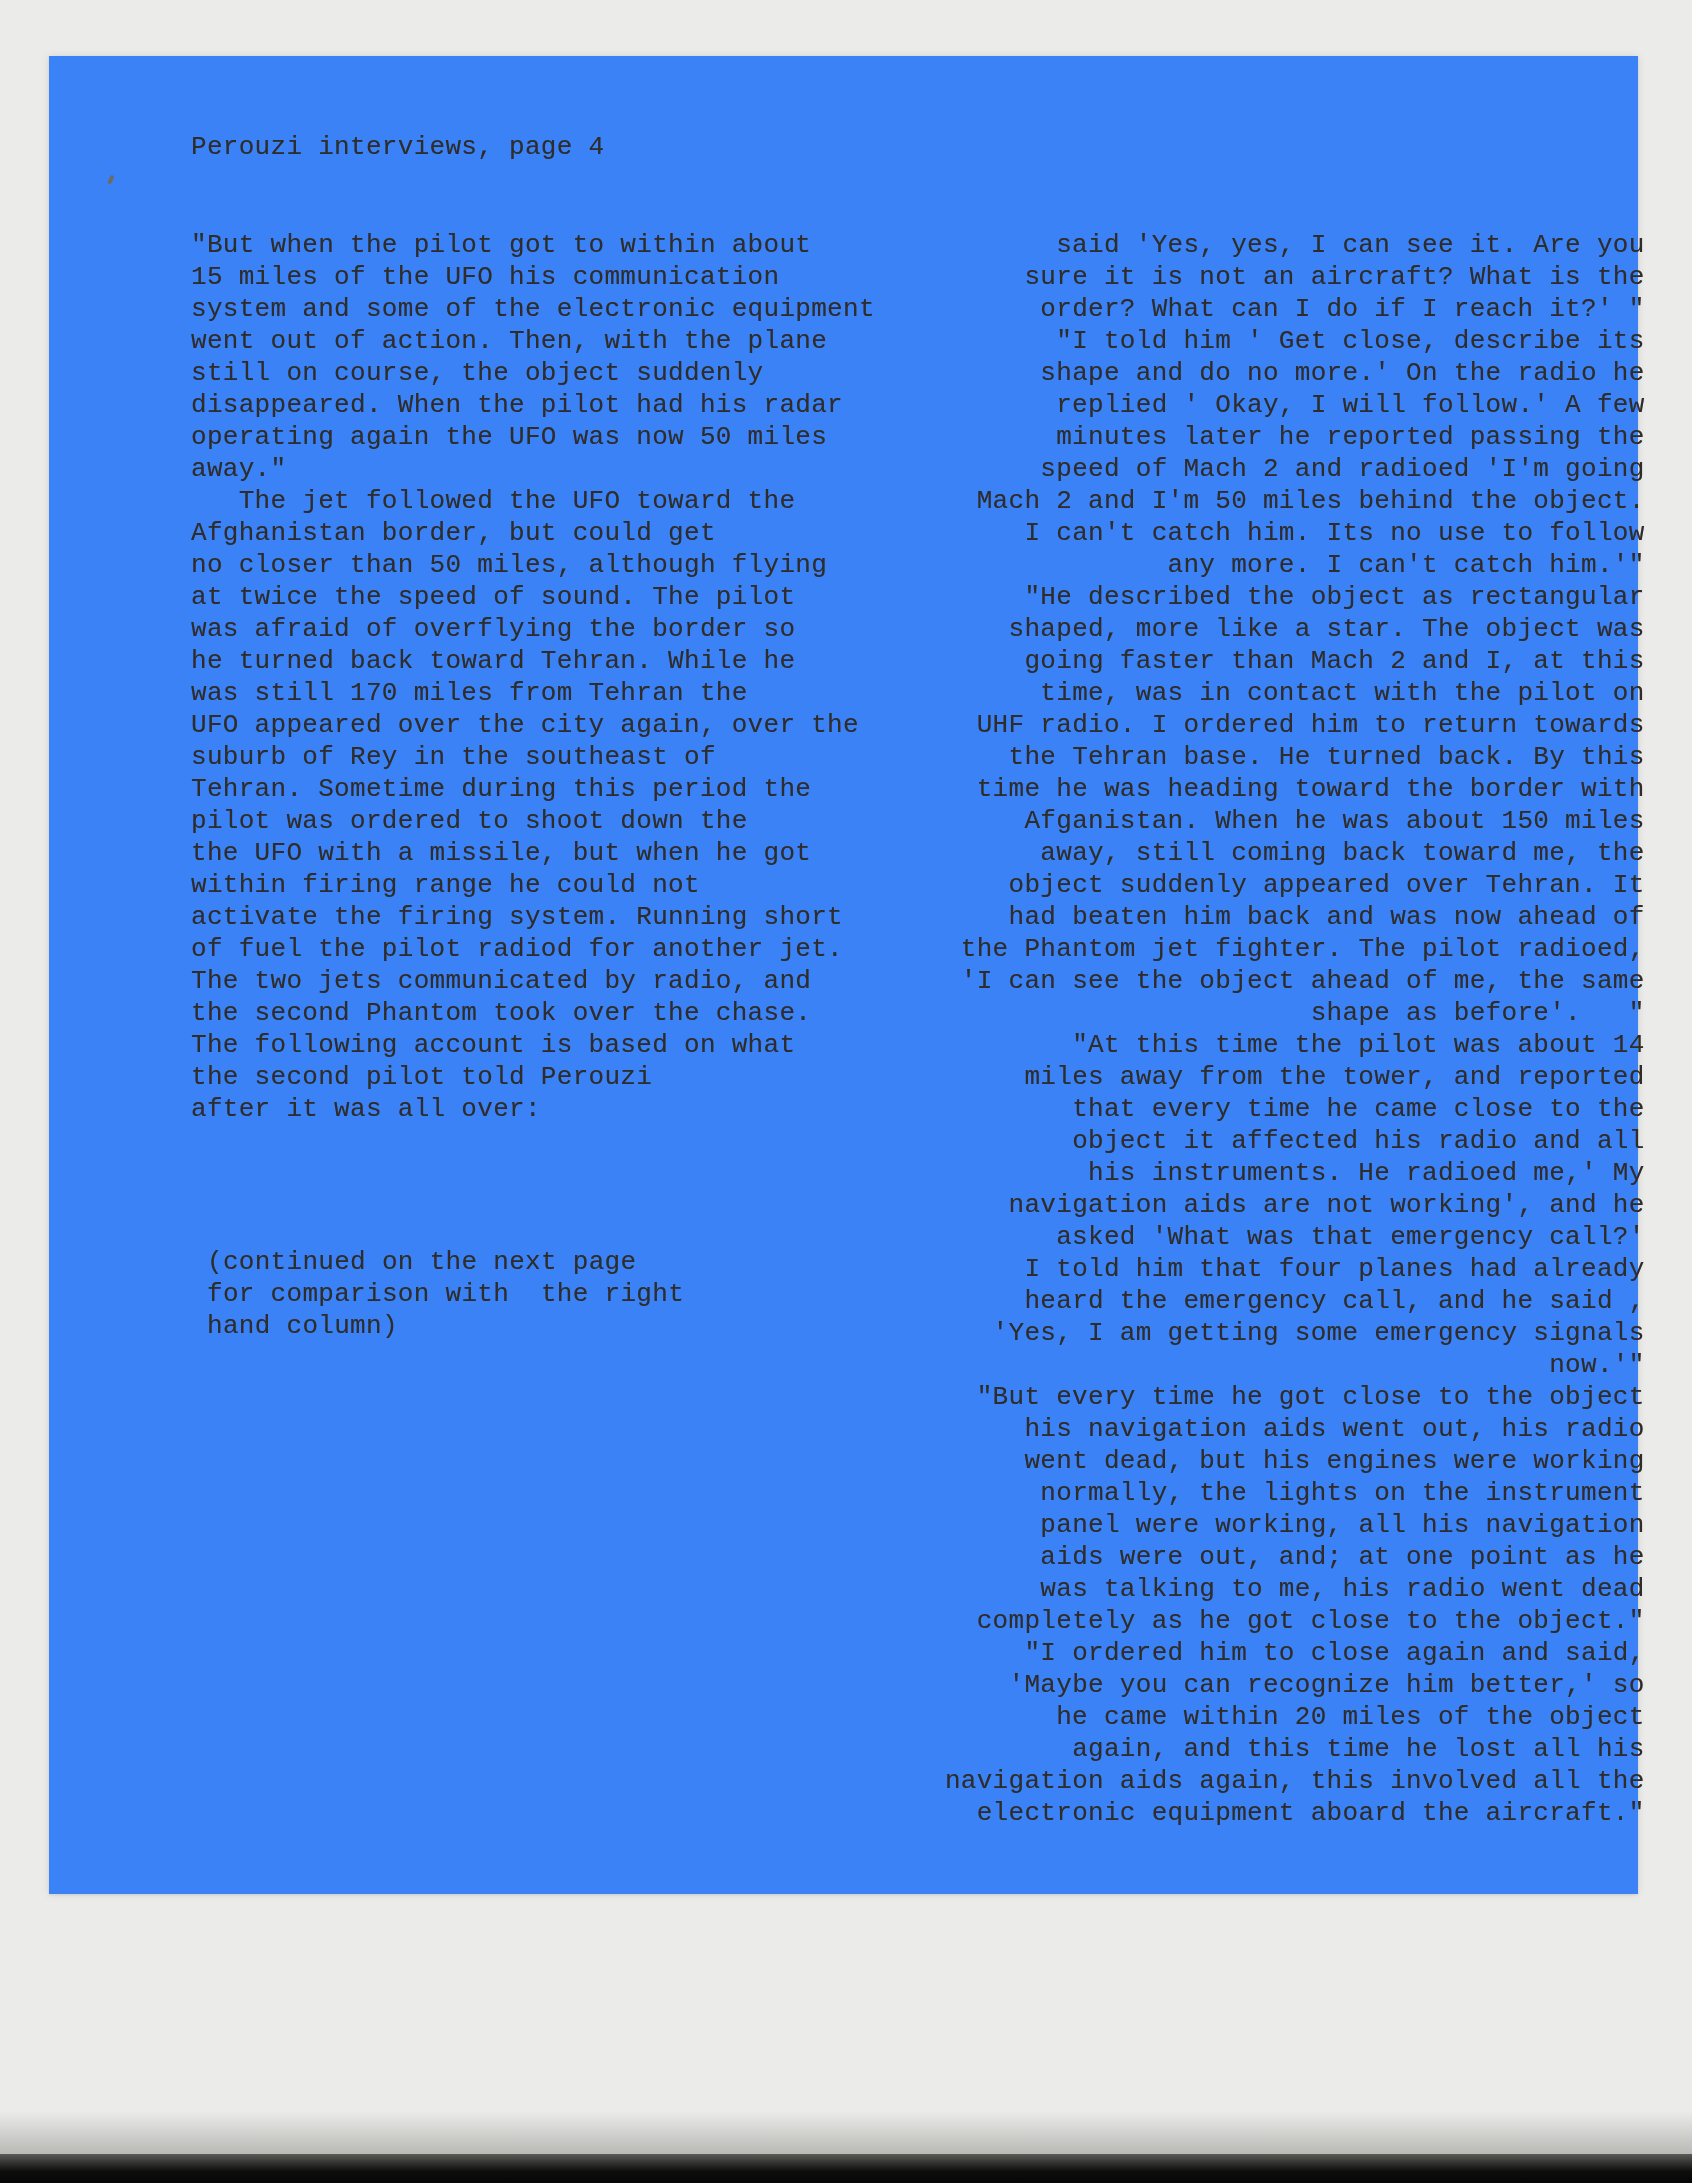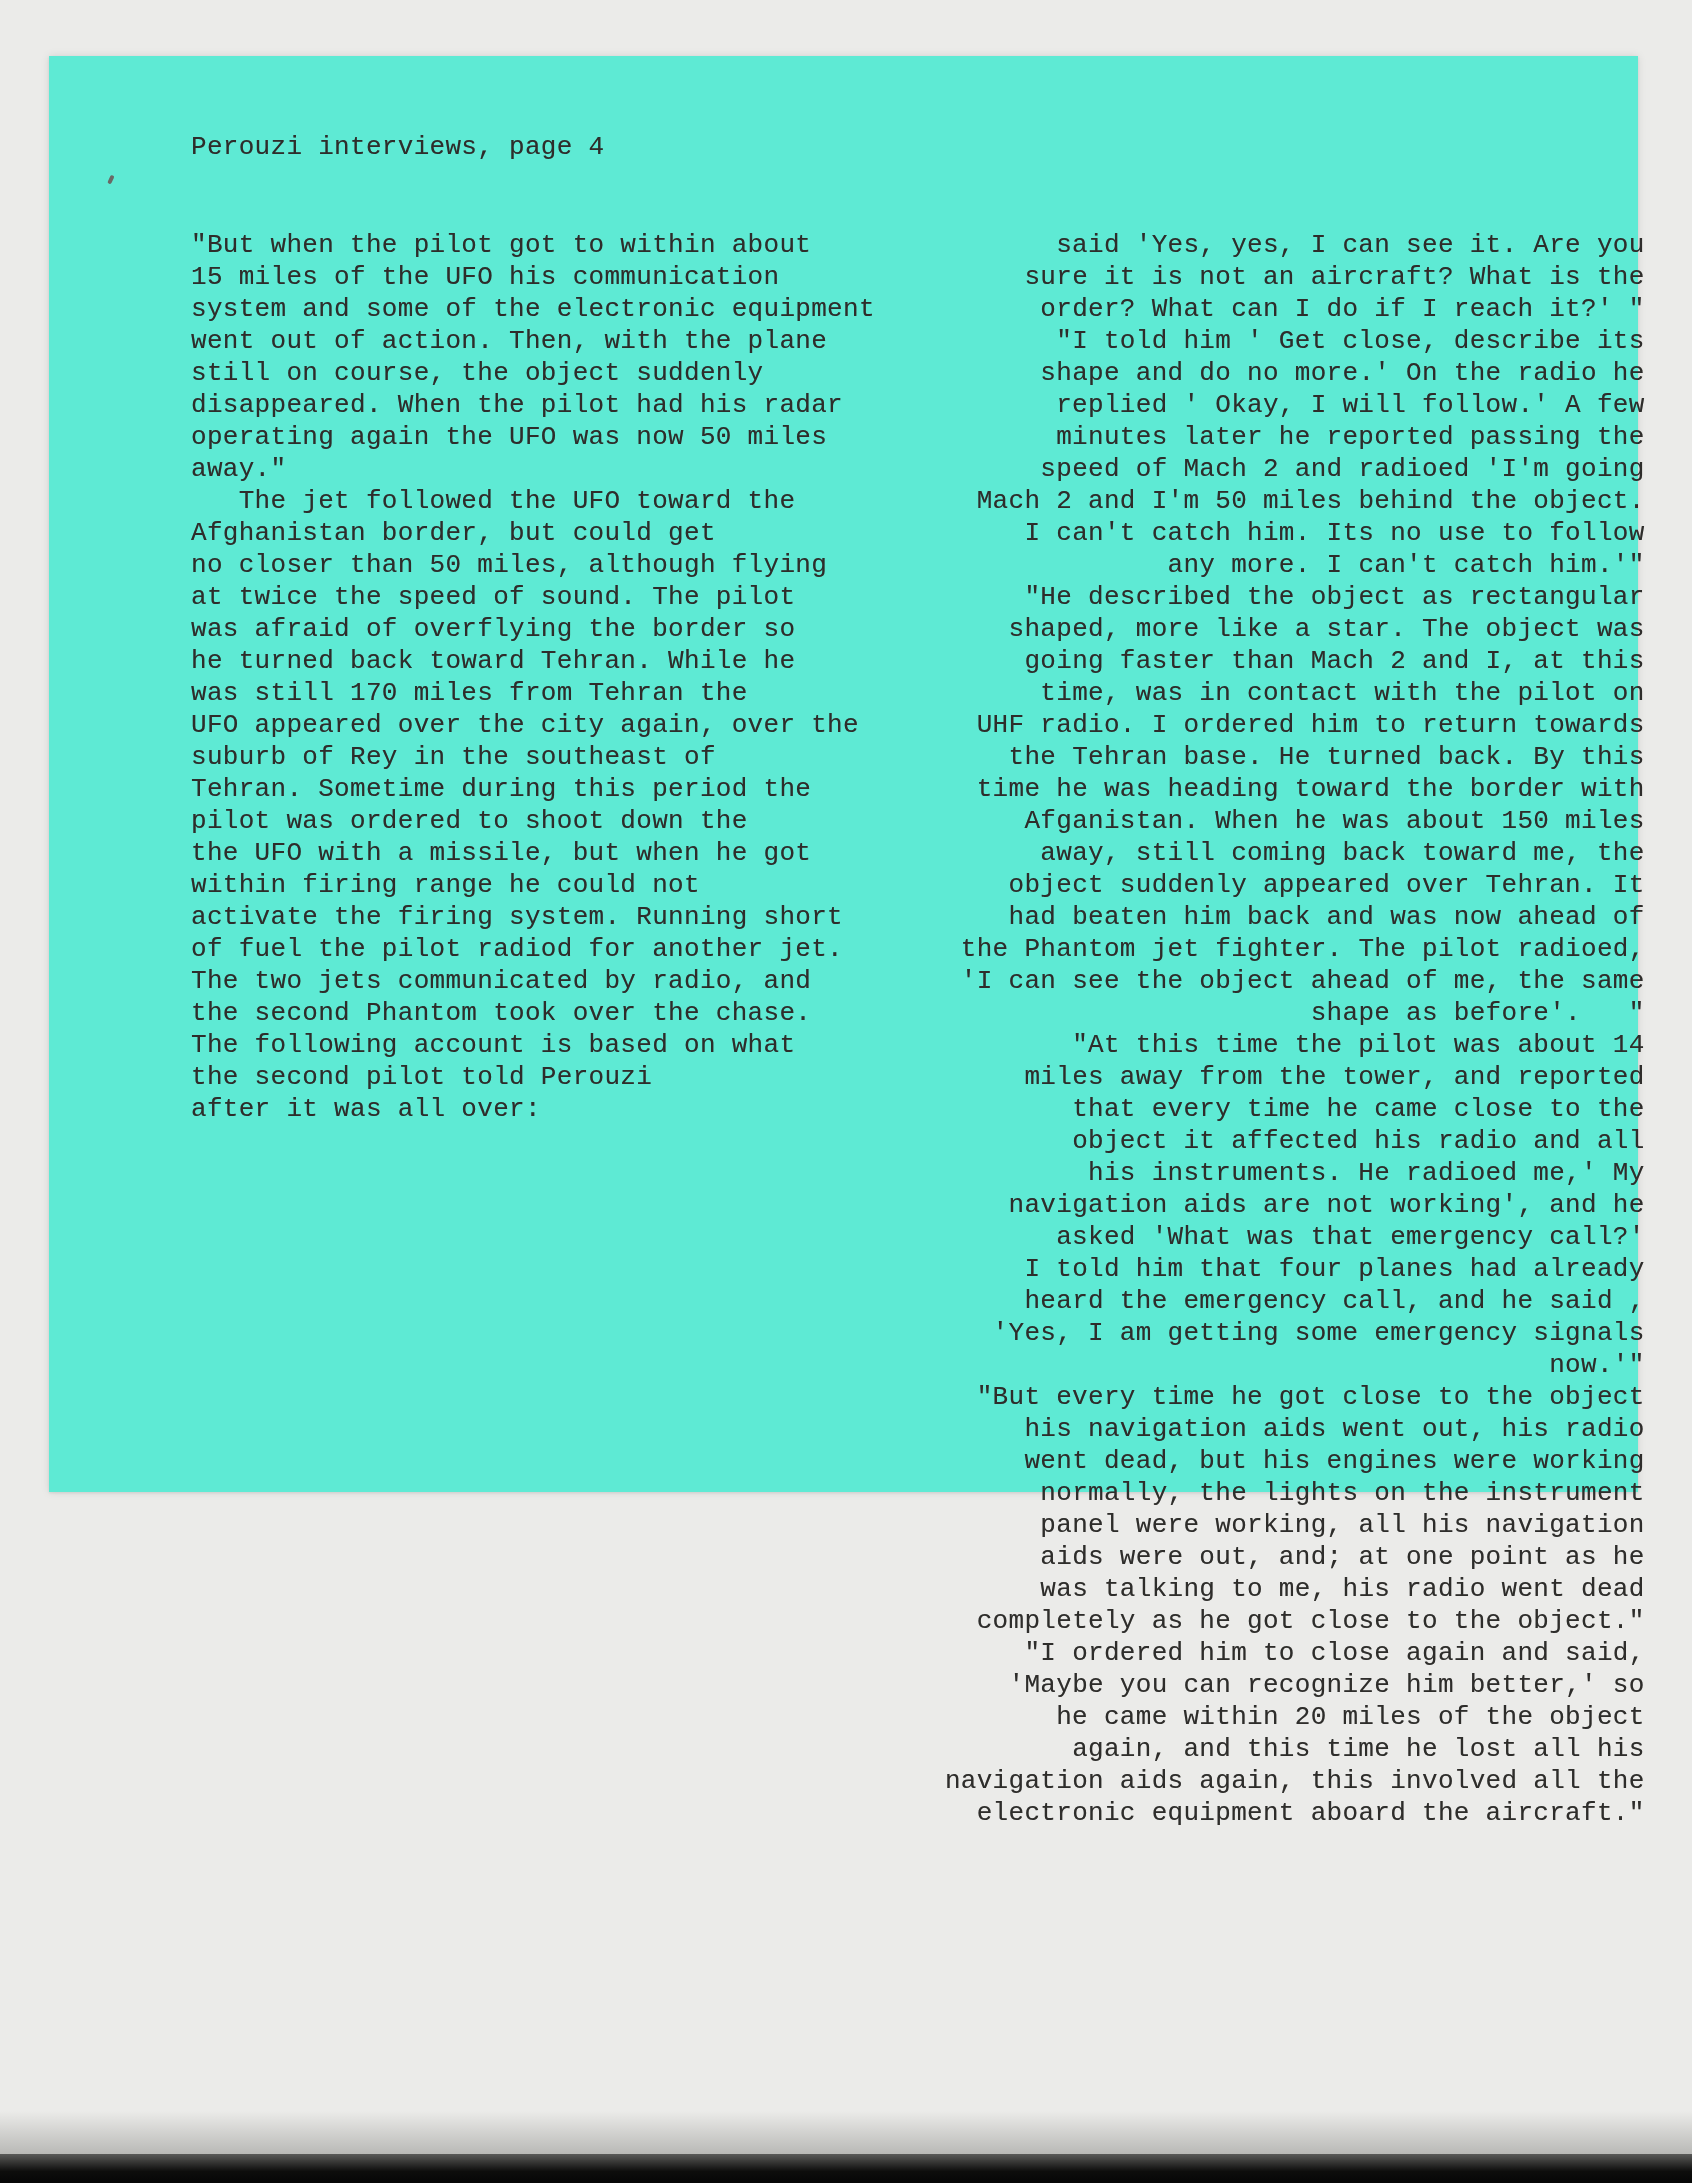"Perouzi interviews, page 4" .paper { background: #5eead4 -> #3b82f6; height: 1436px -> 1838px }
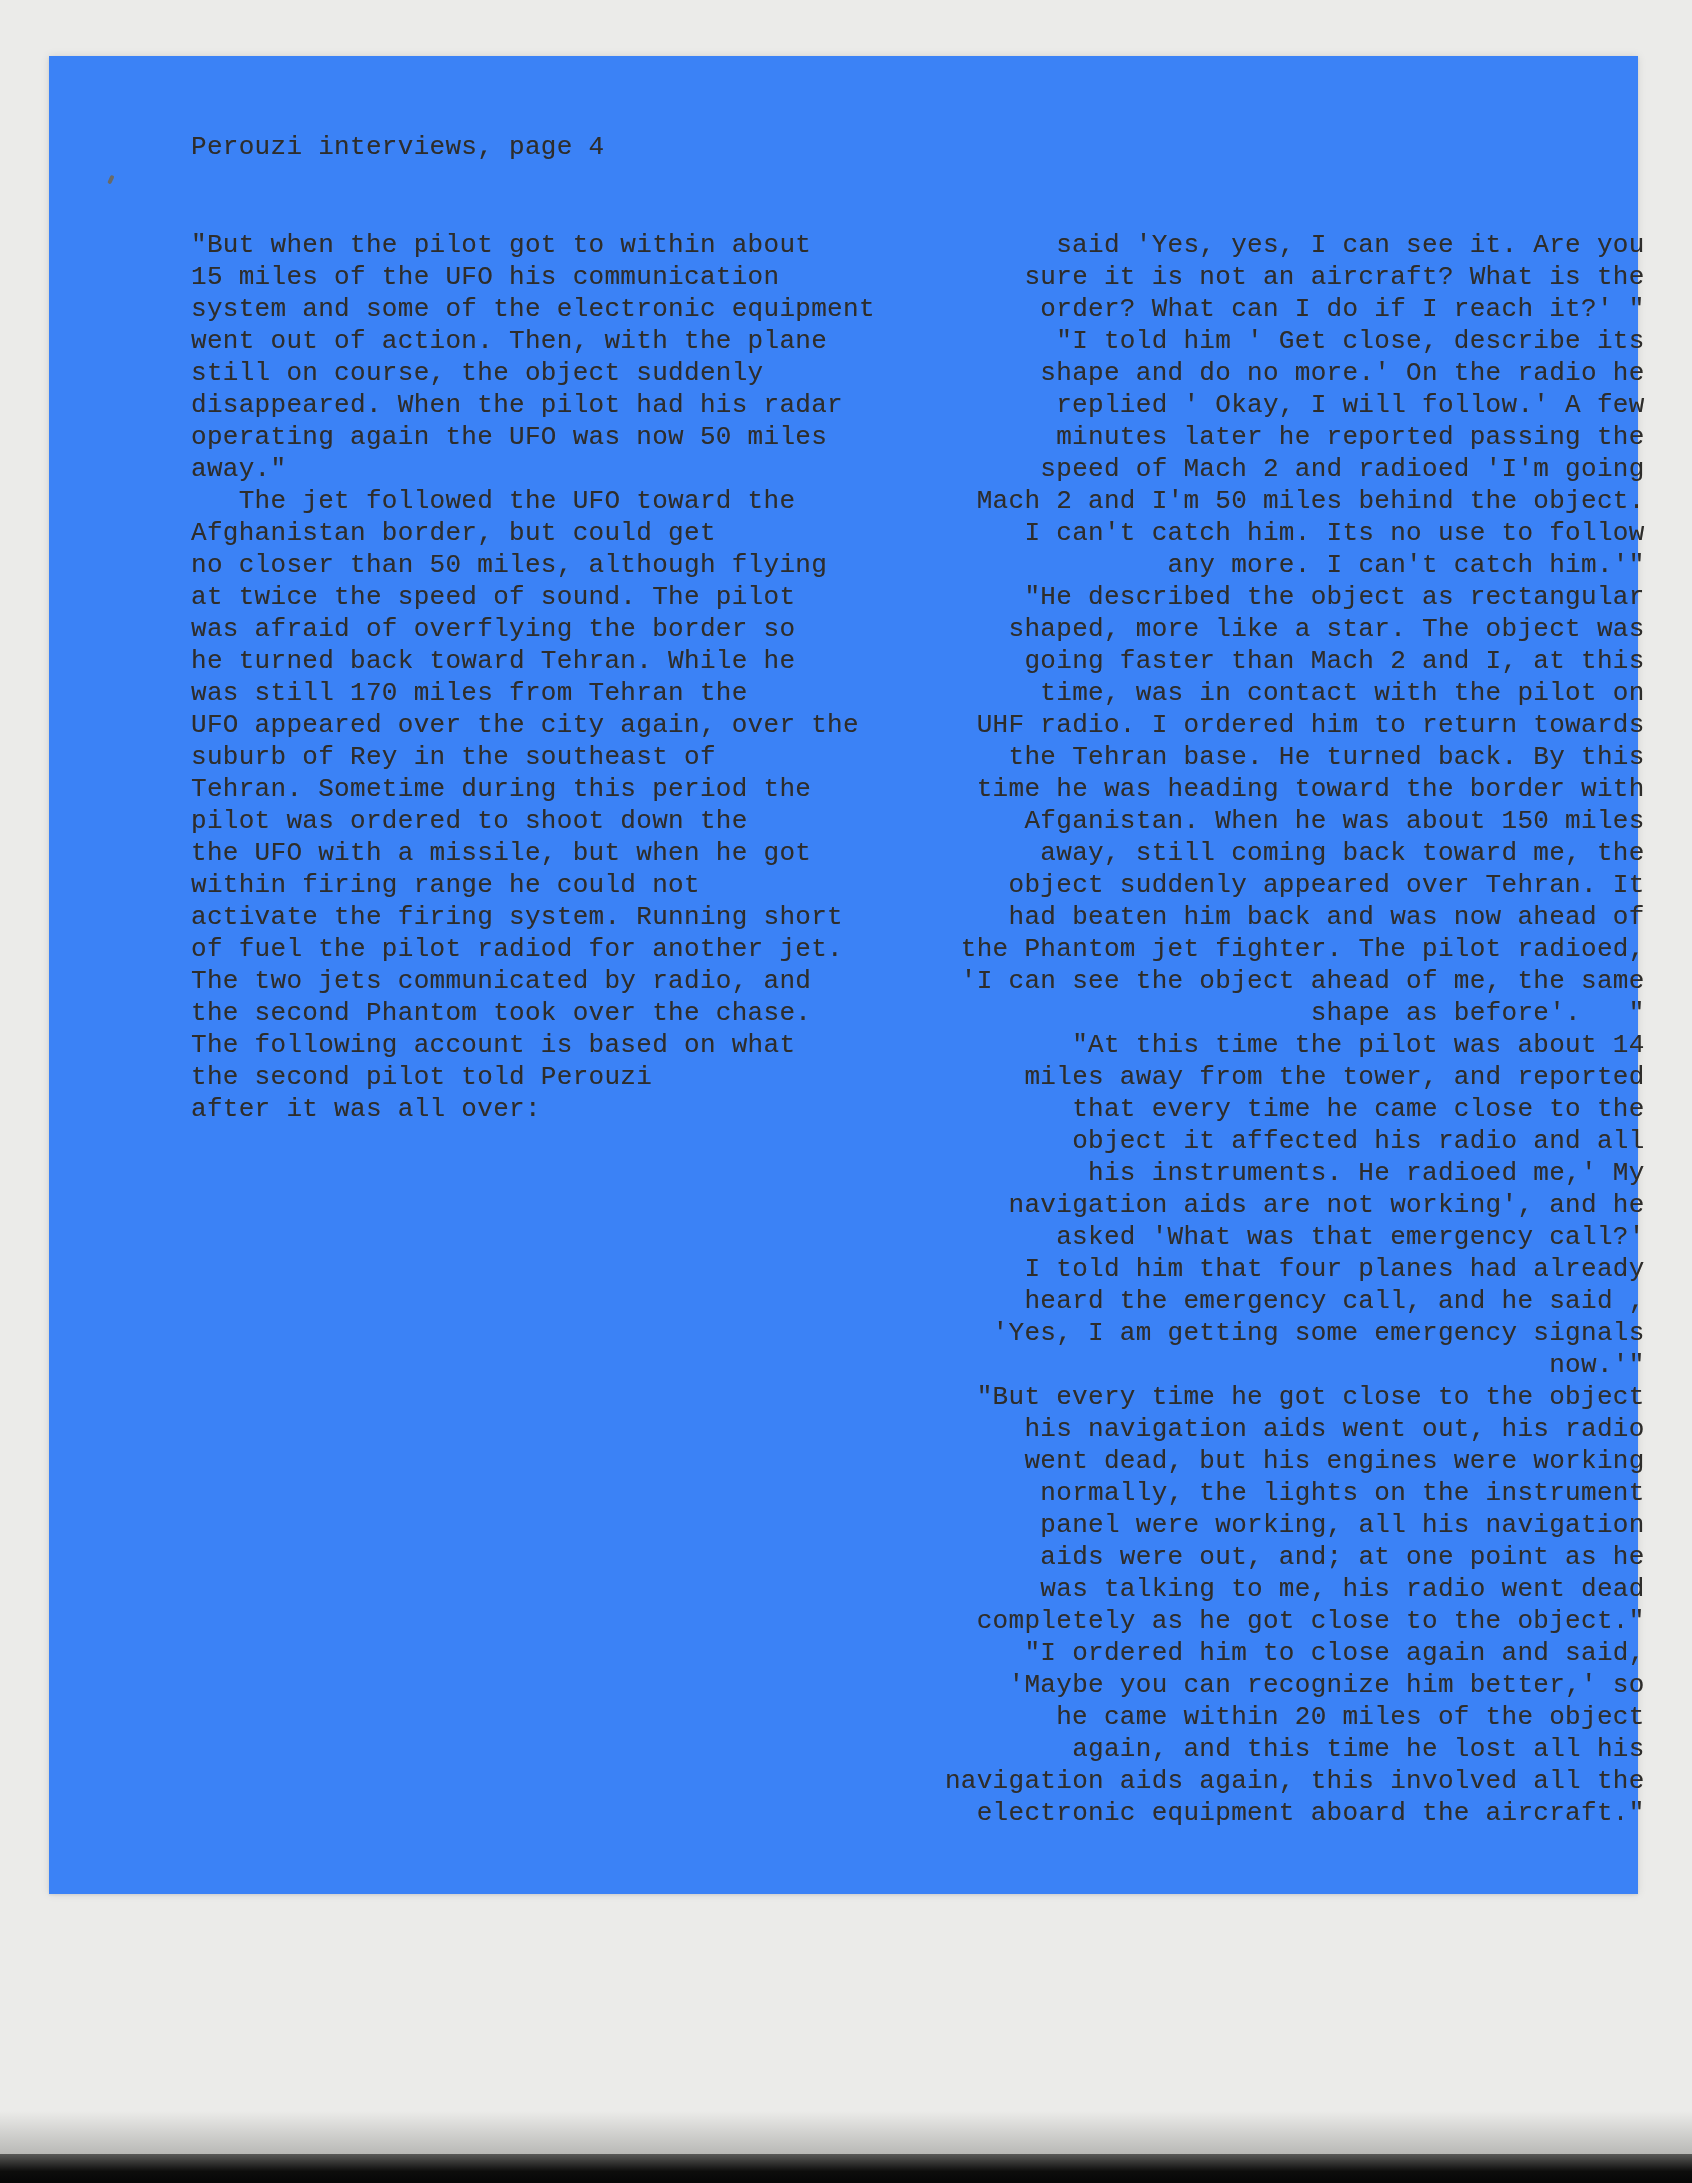"(continued on the next page" div.typewritten { html: none -> <div>(continued on the next page for comparison with the right hand column)</div> }
